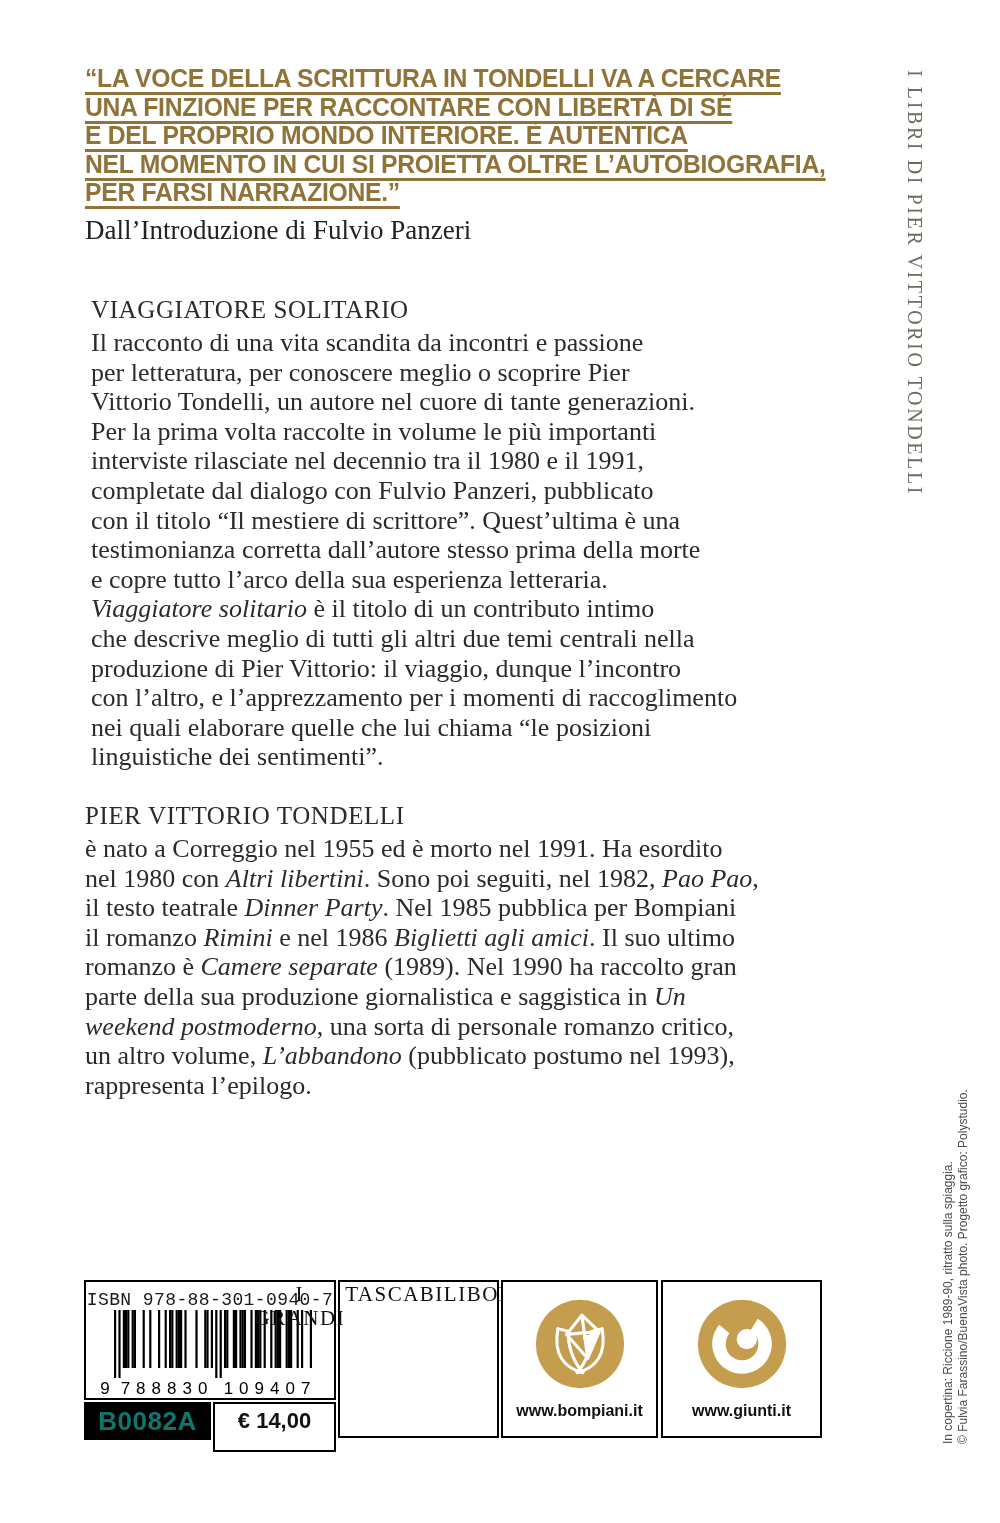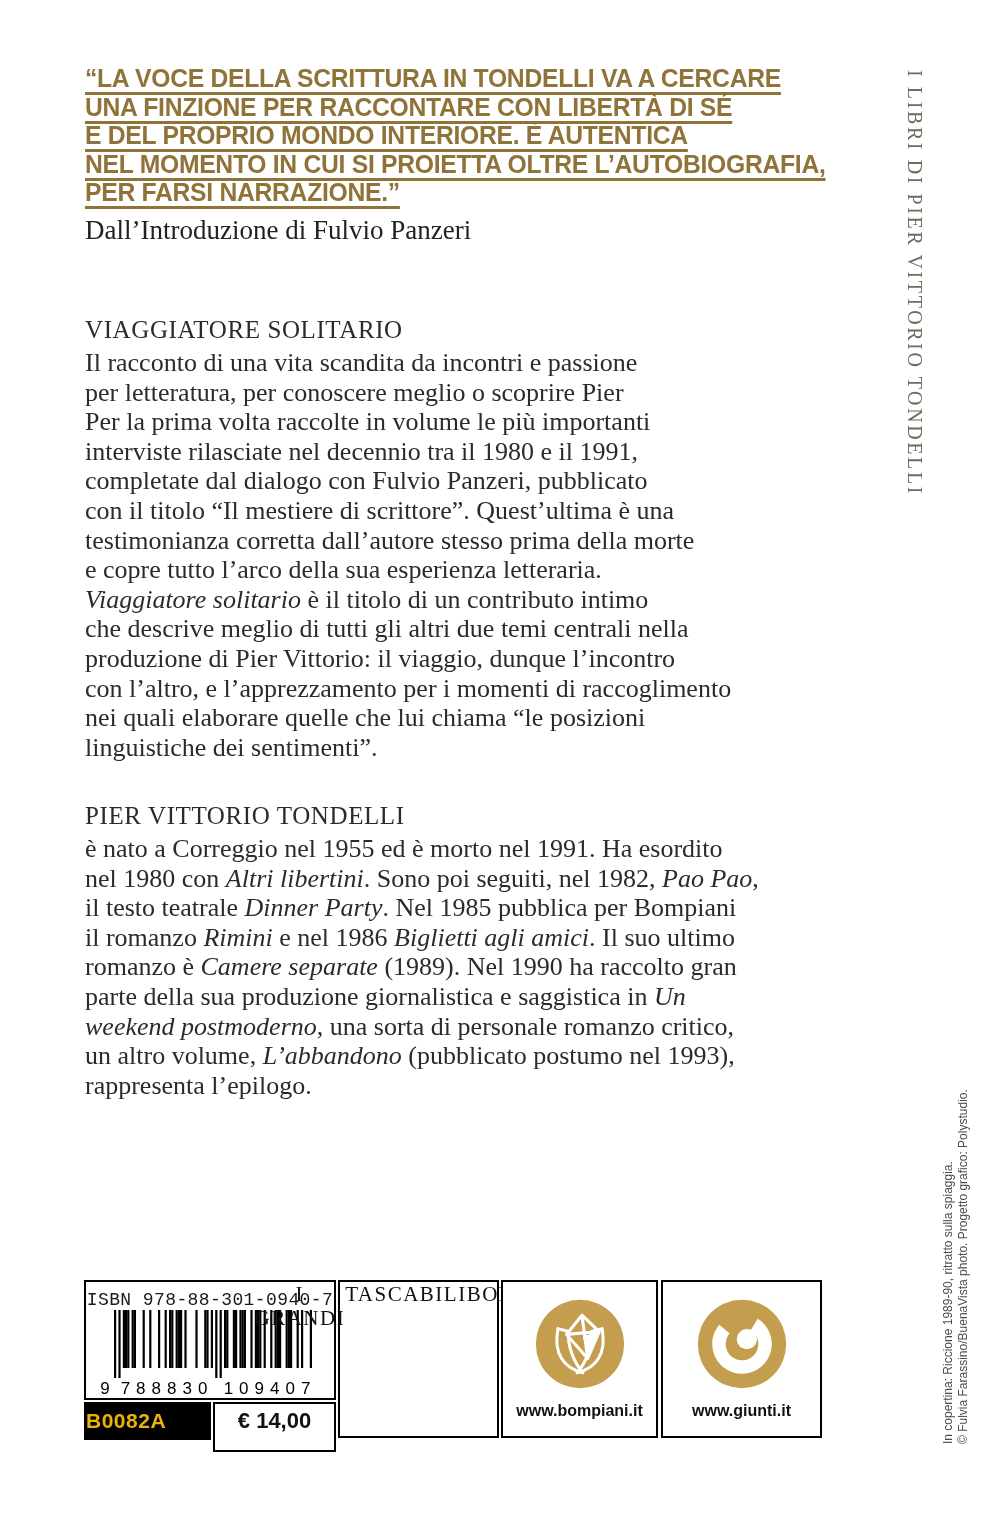"VIAGGIATORE SOLITARIO" #section1 { margin-left: none -> 6px; top: 316px -> 296px }
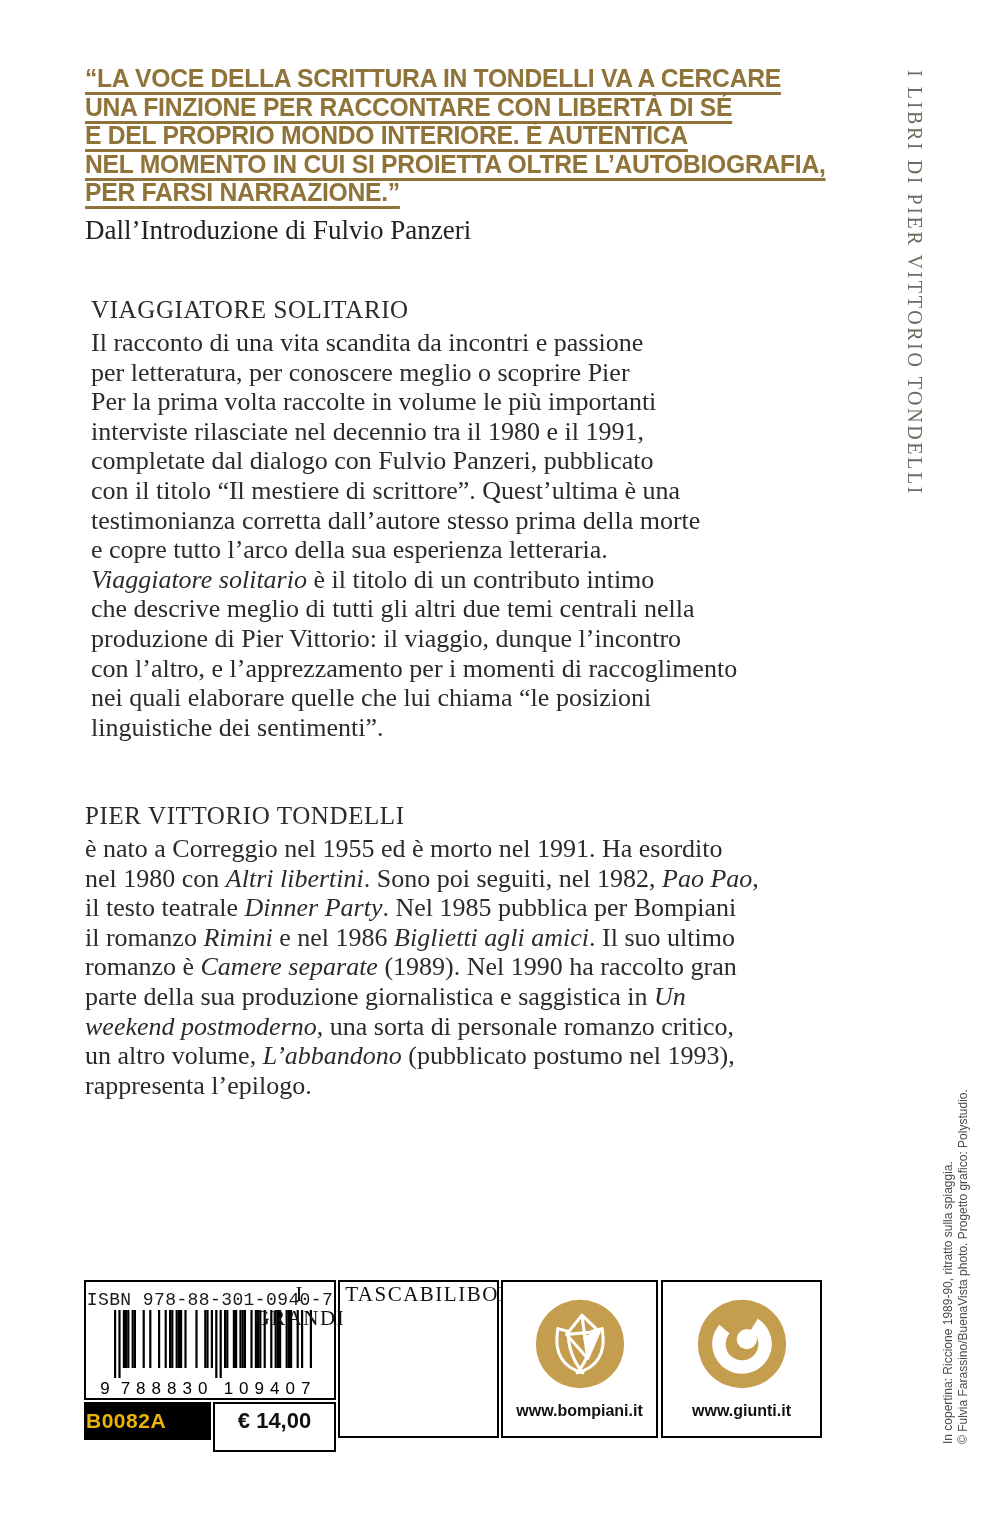"Vittorio Tondelli, un autore nel" div.tline { html: none -> <div><span>Vittorio Tondelli, un autore nel cuore di tante generazioni.</span></div> }
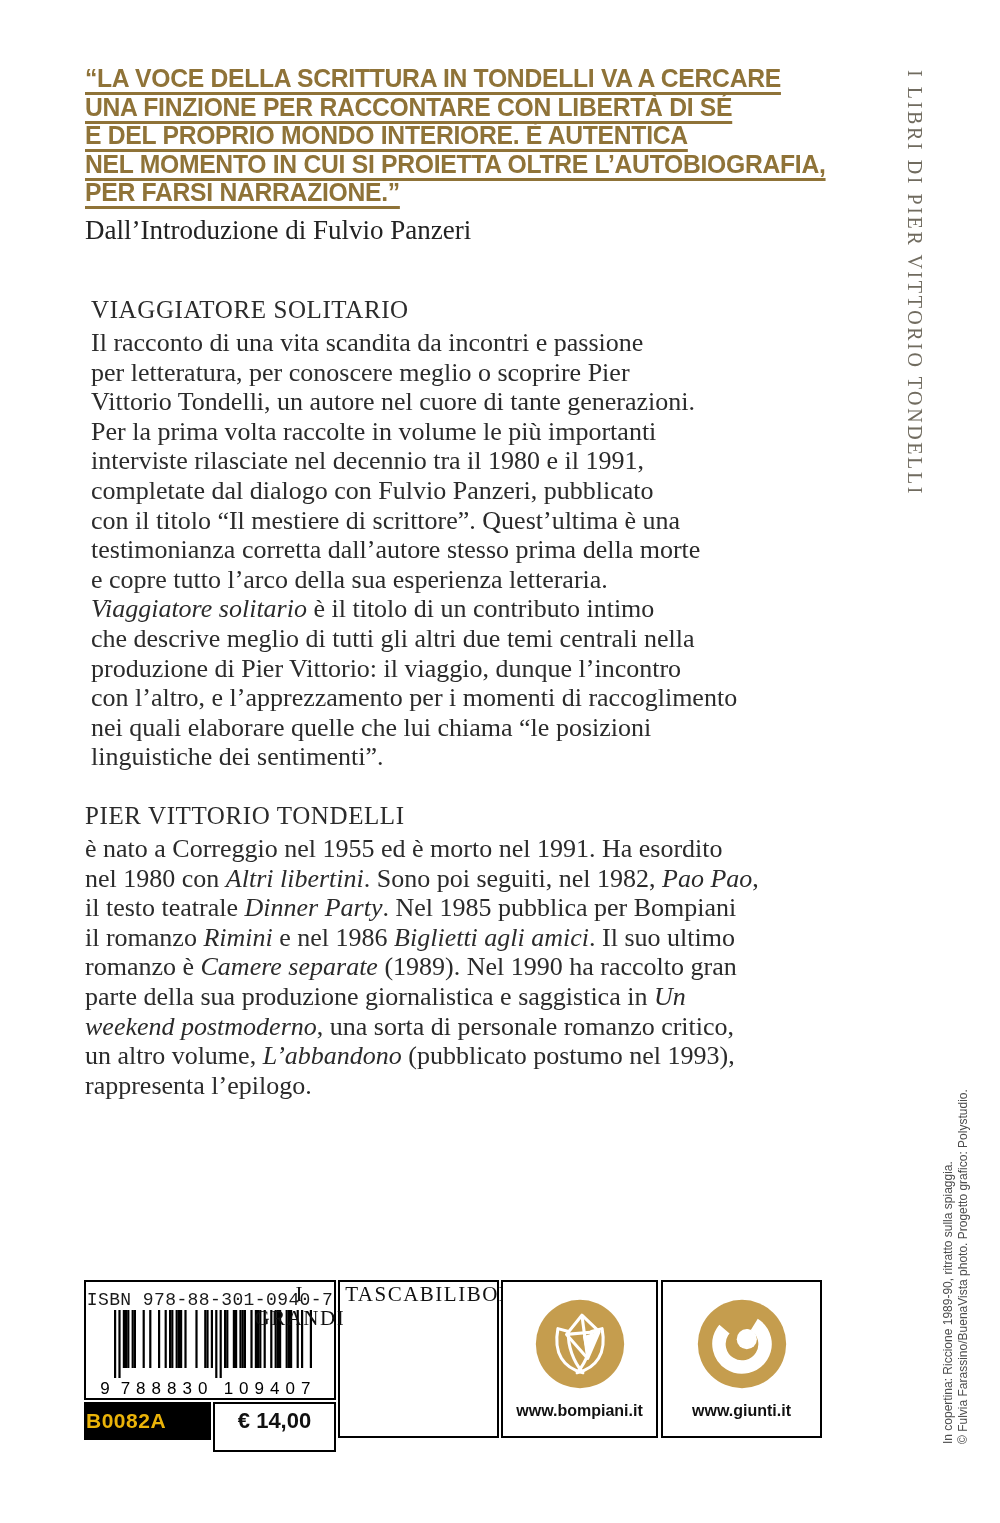"B0082A" #code-box { color: #eab308 -> #0f766e; font-size: 21px -> 26px; text-align: none -> center }
